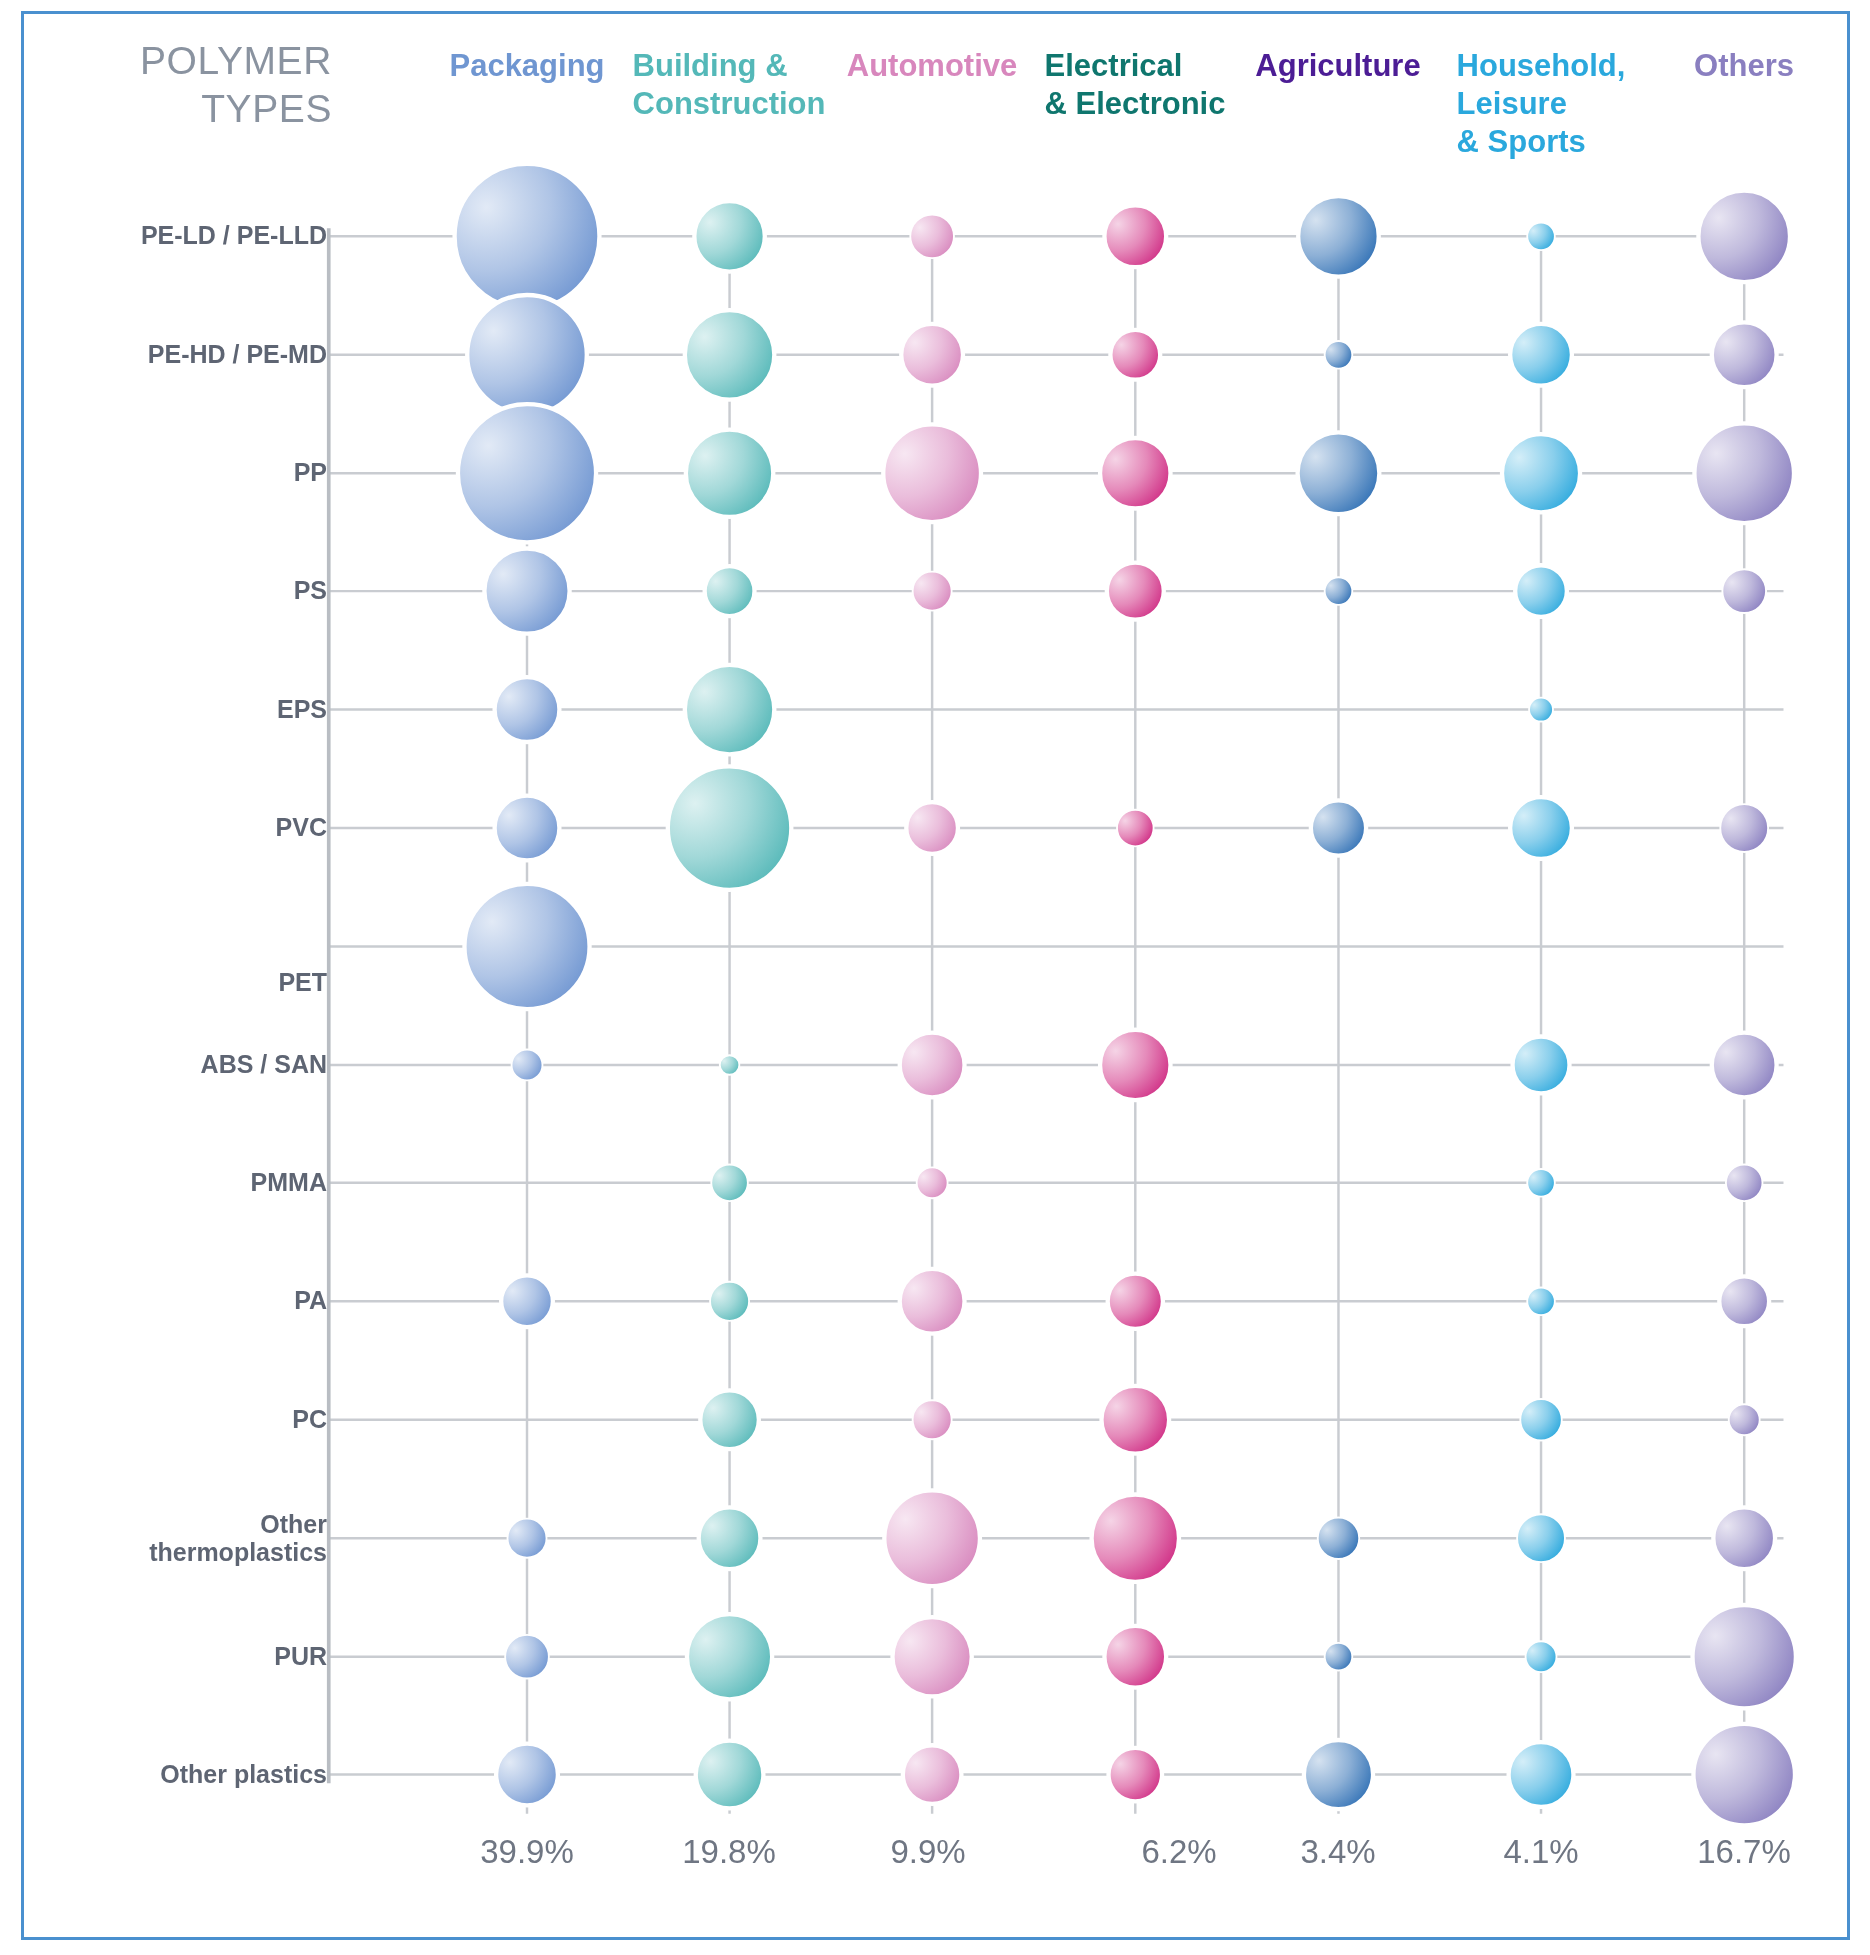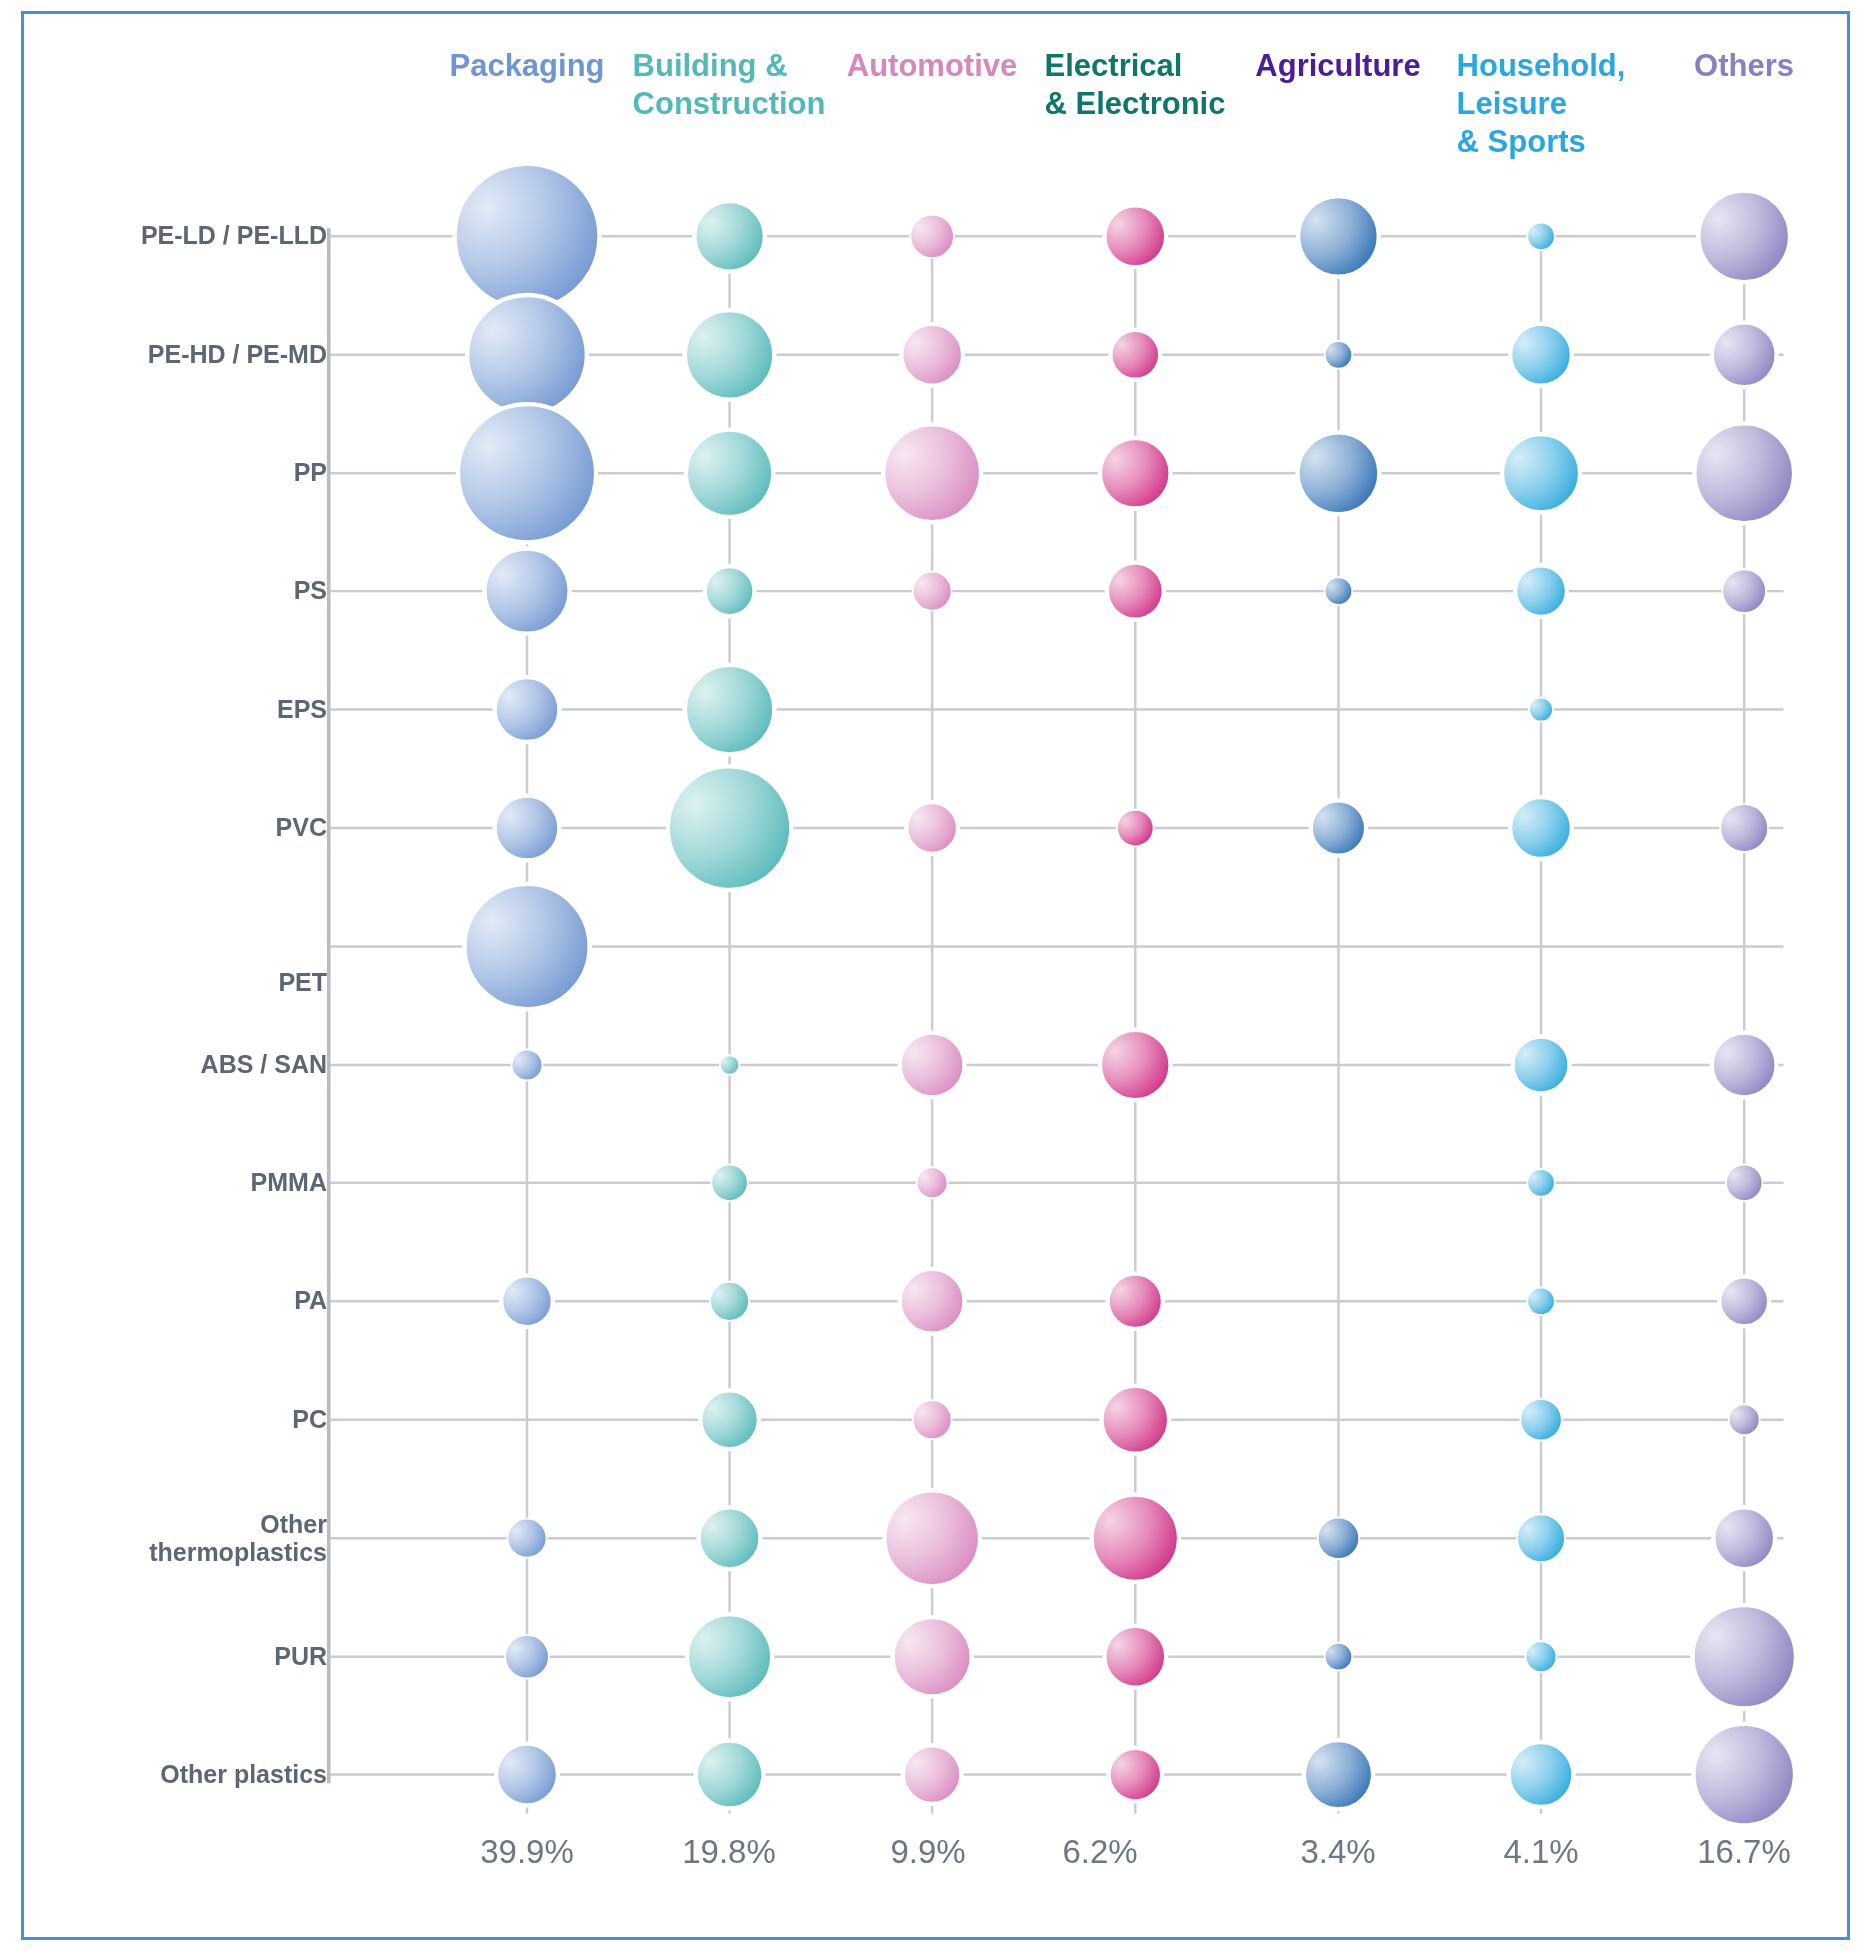"POLYMER" div { html: none -> <div> <span>POLYMER</span> <span>TYPES</span> </div> }
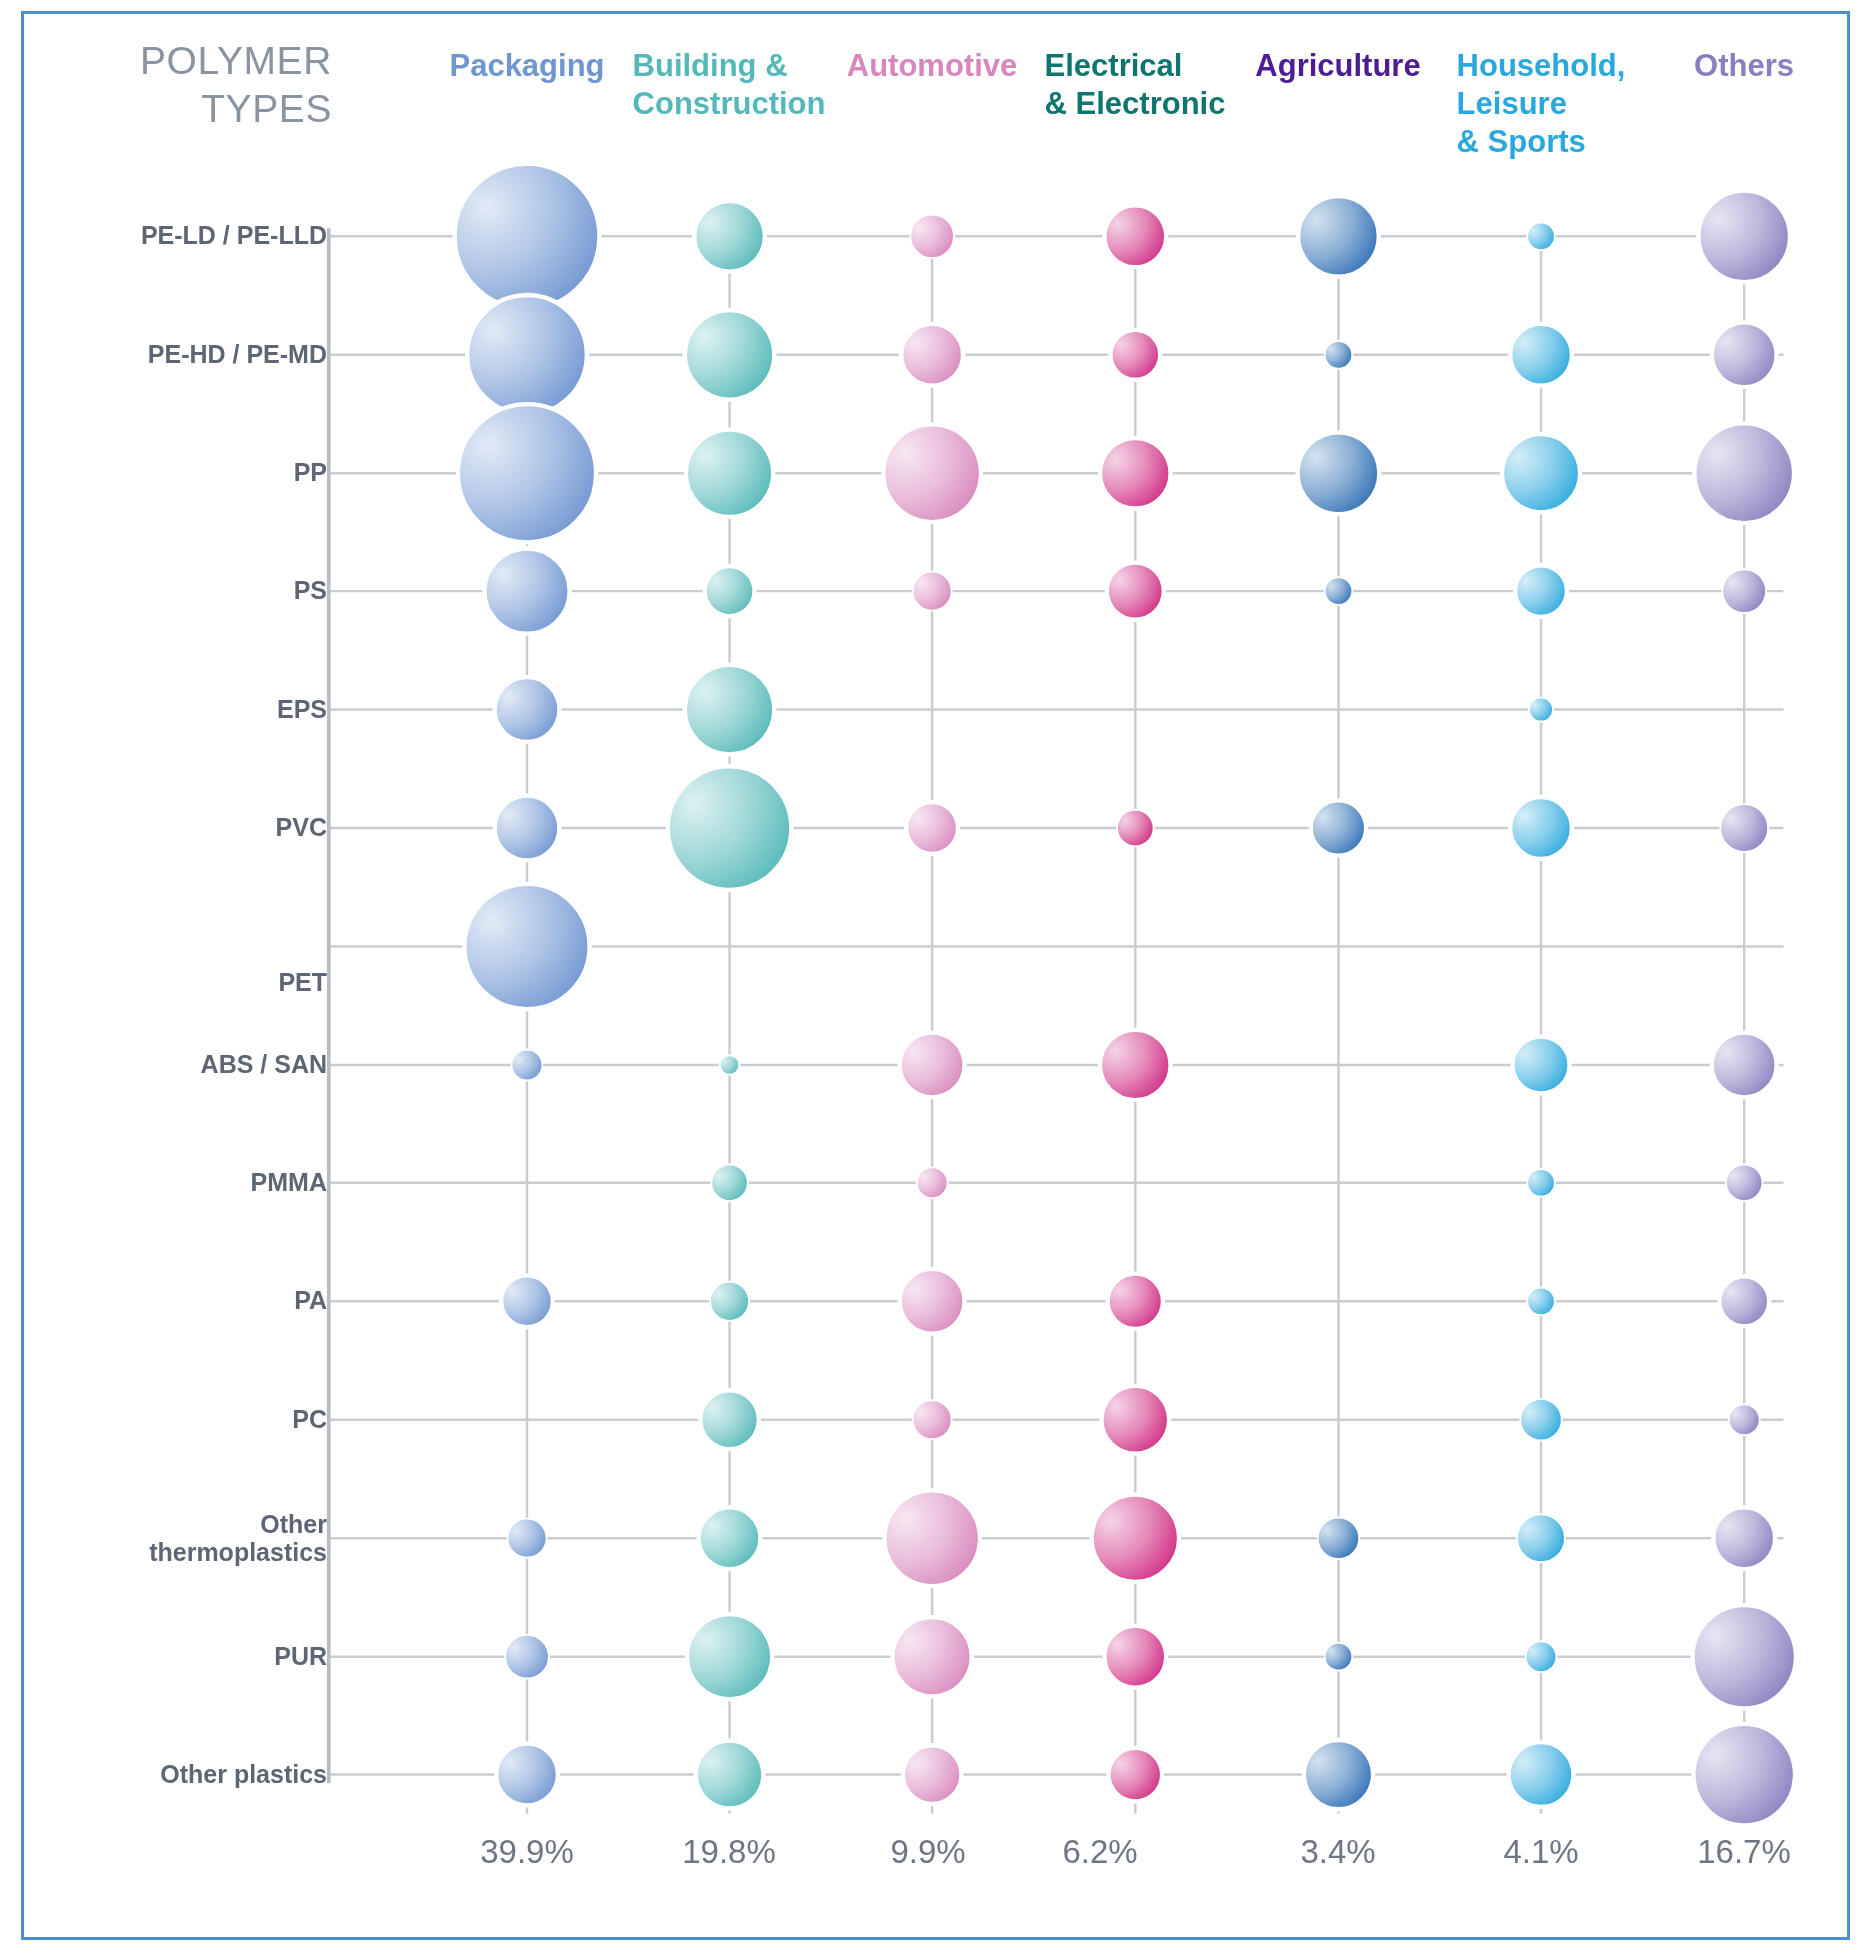"6.2%" div.xval { left: 1100px -> 1179px }
